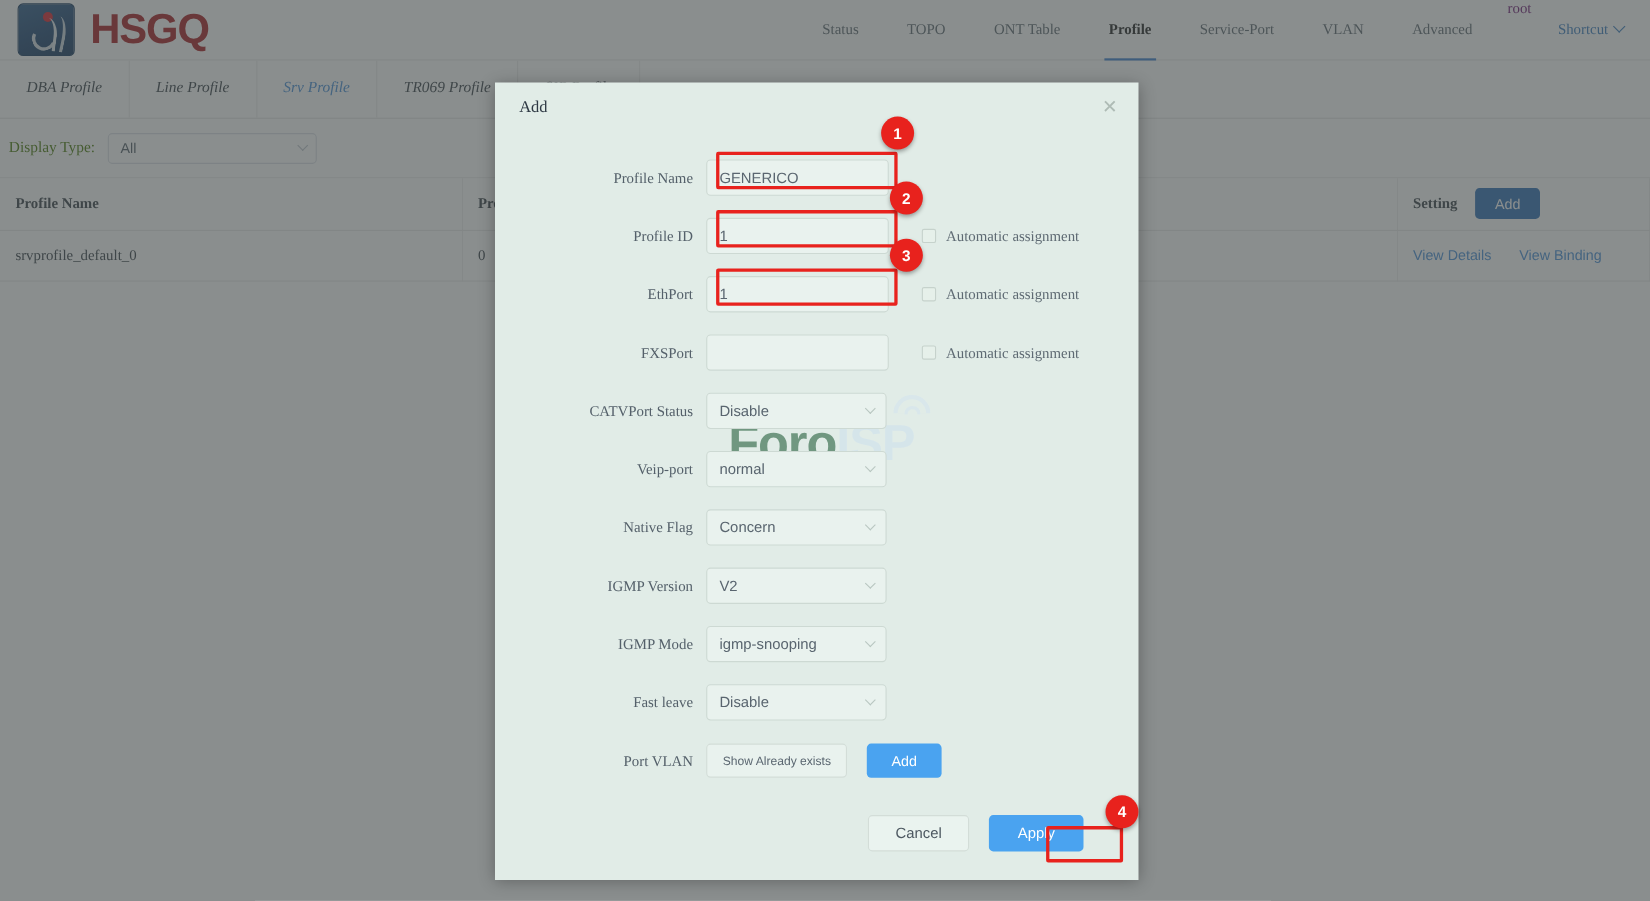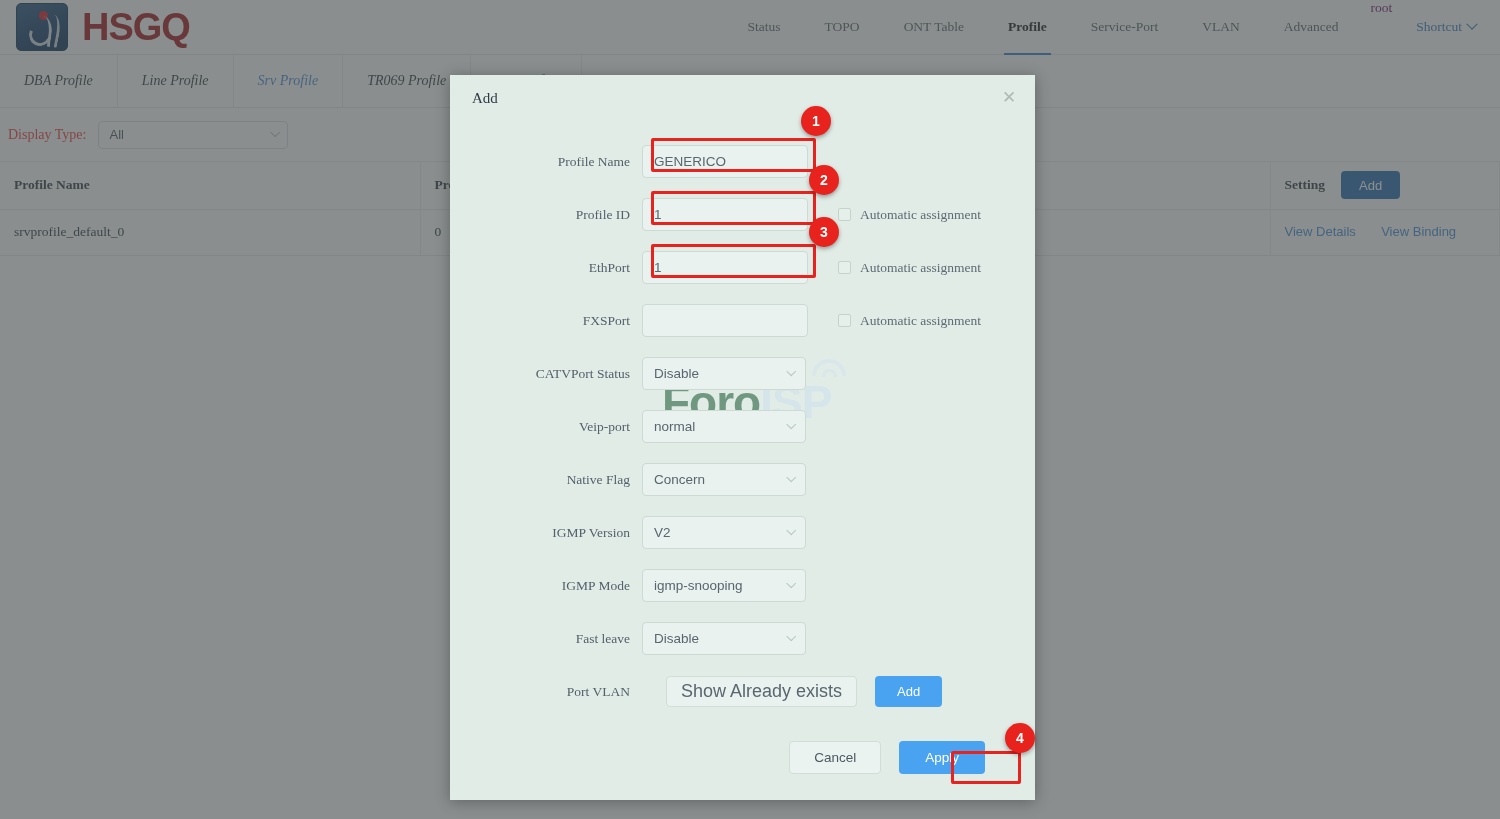"Display Type:" .filter-label { color: #ef4444 -> #4d7c0f }
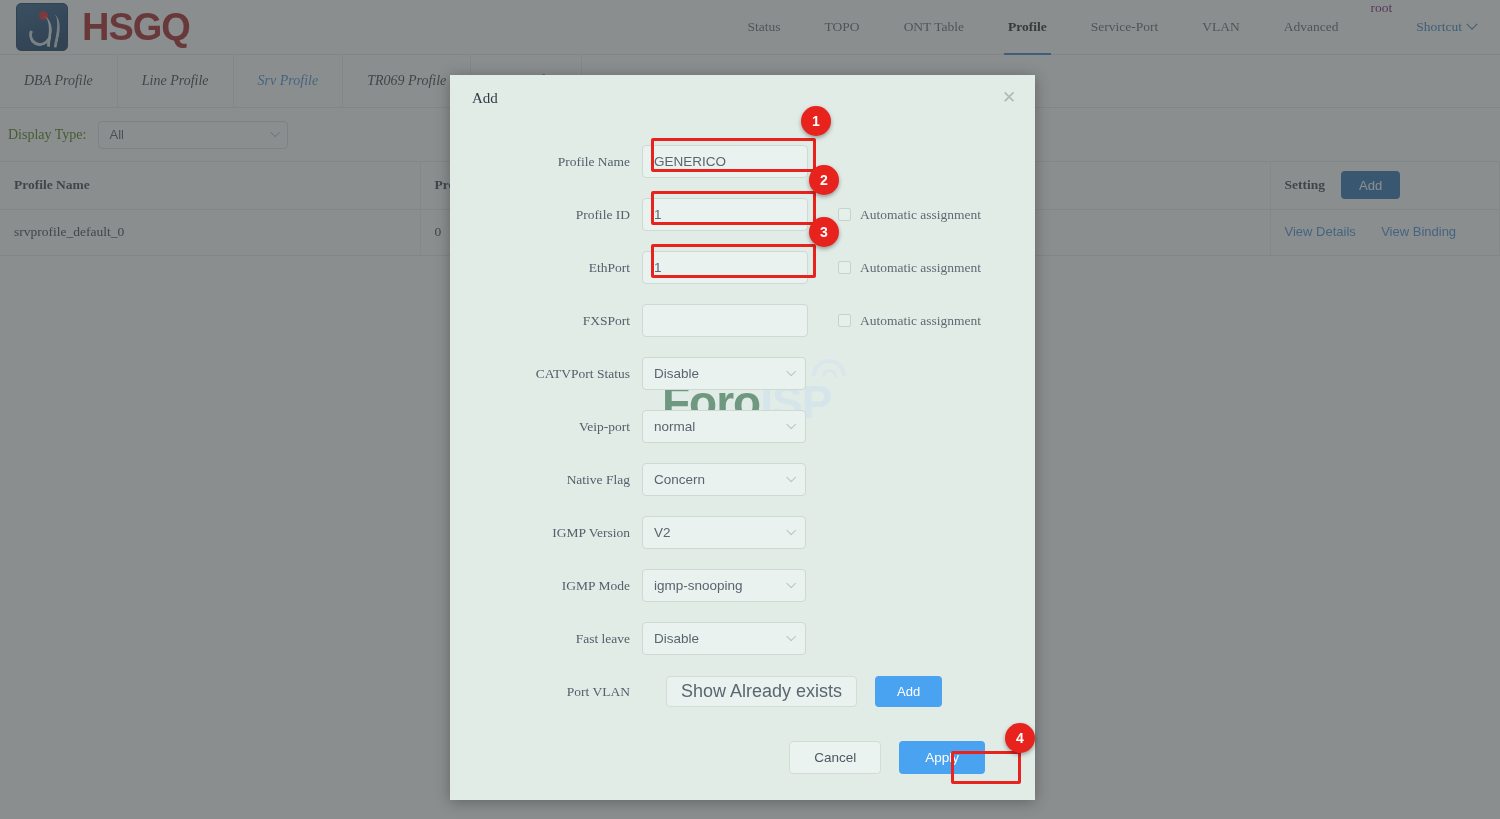"Show Already exists" .btn-ghost { font-size: 18px -> 11px; margin-left: 24px -> none }
